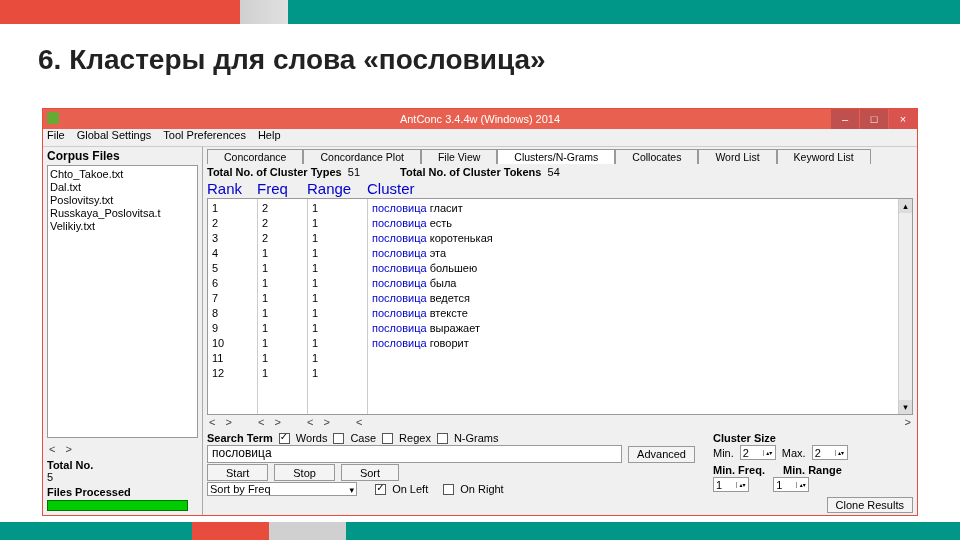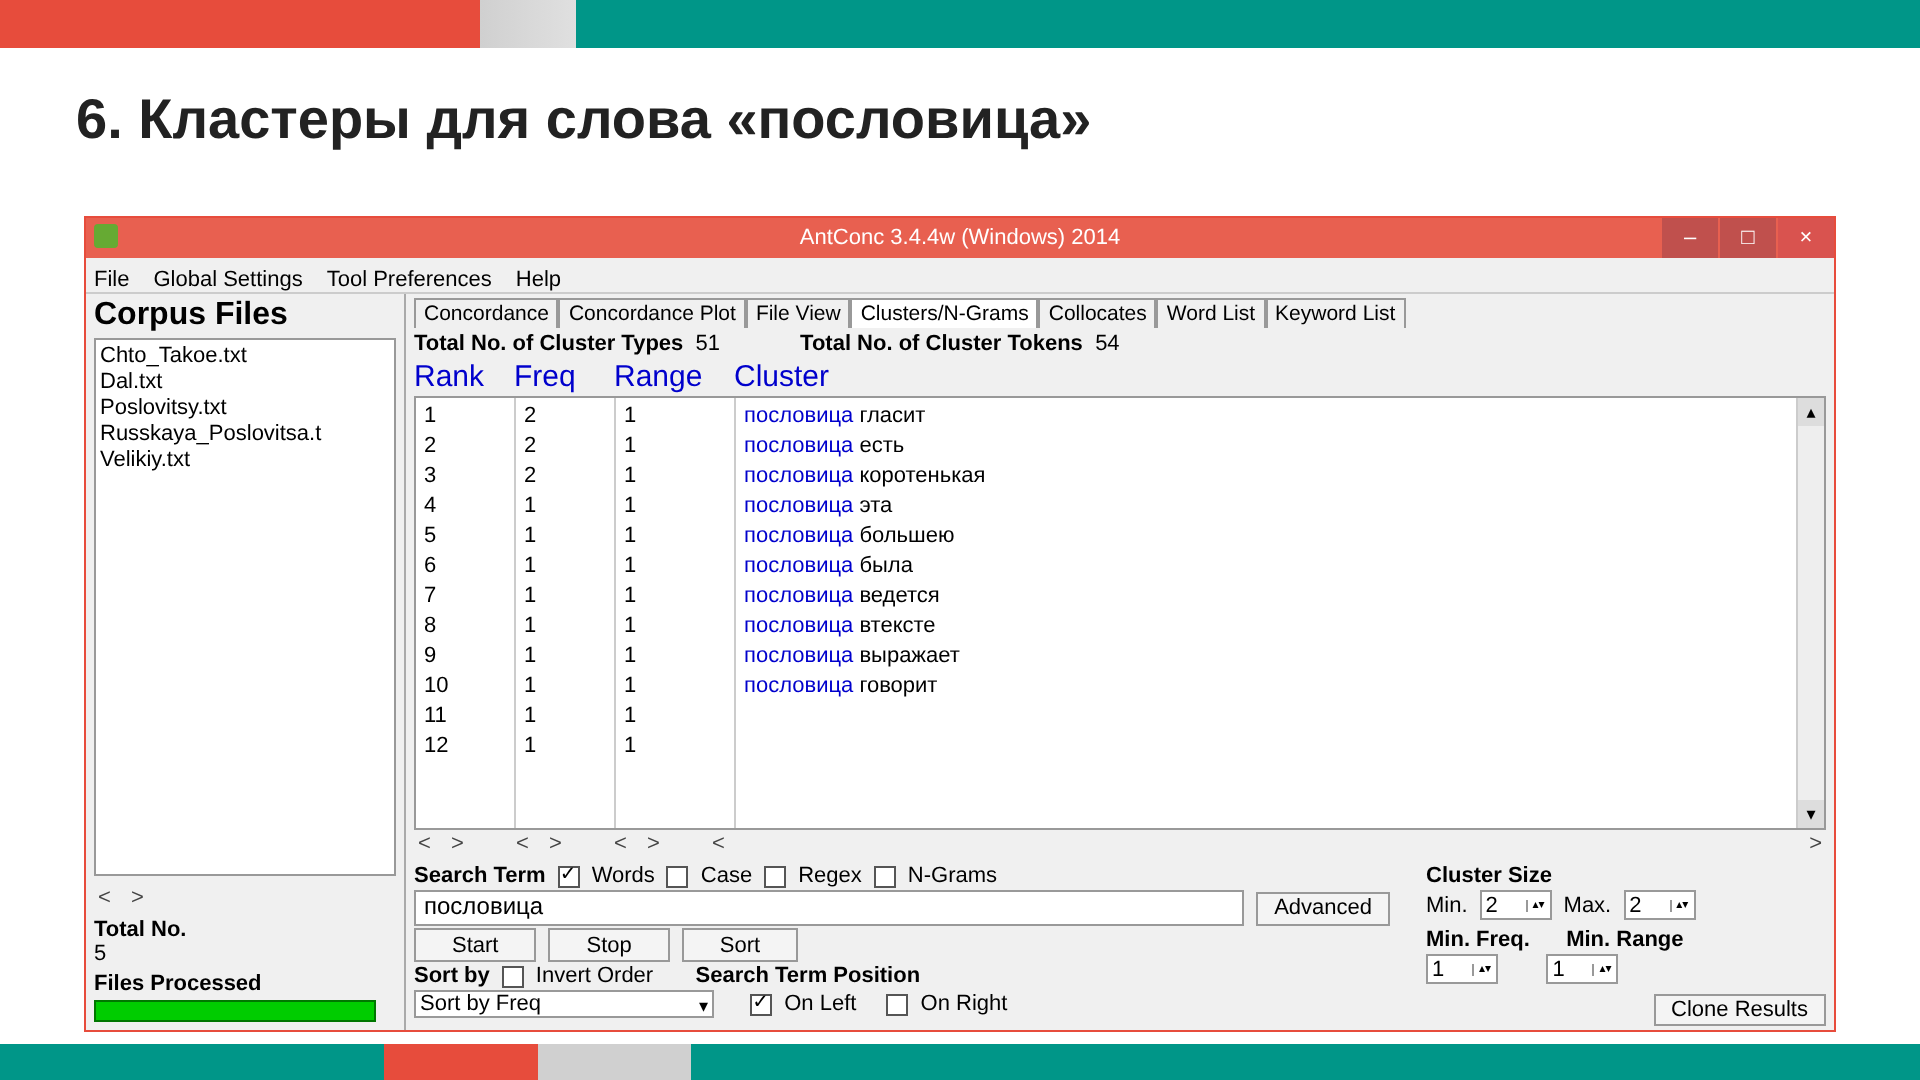"File" .menubar { align-items: flex-end -> flex-start }
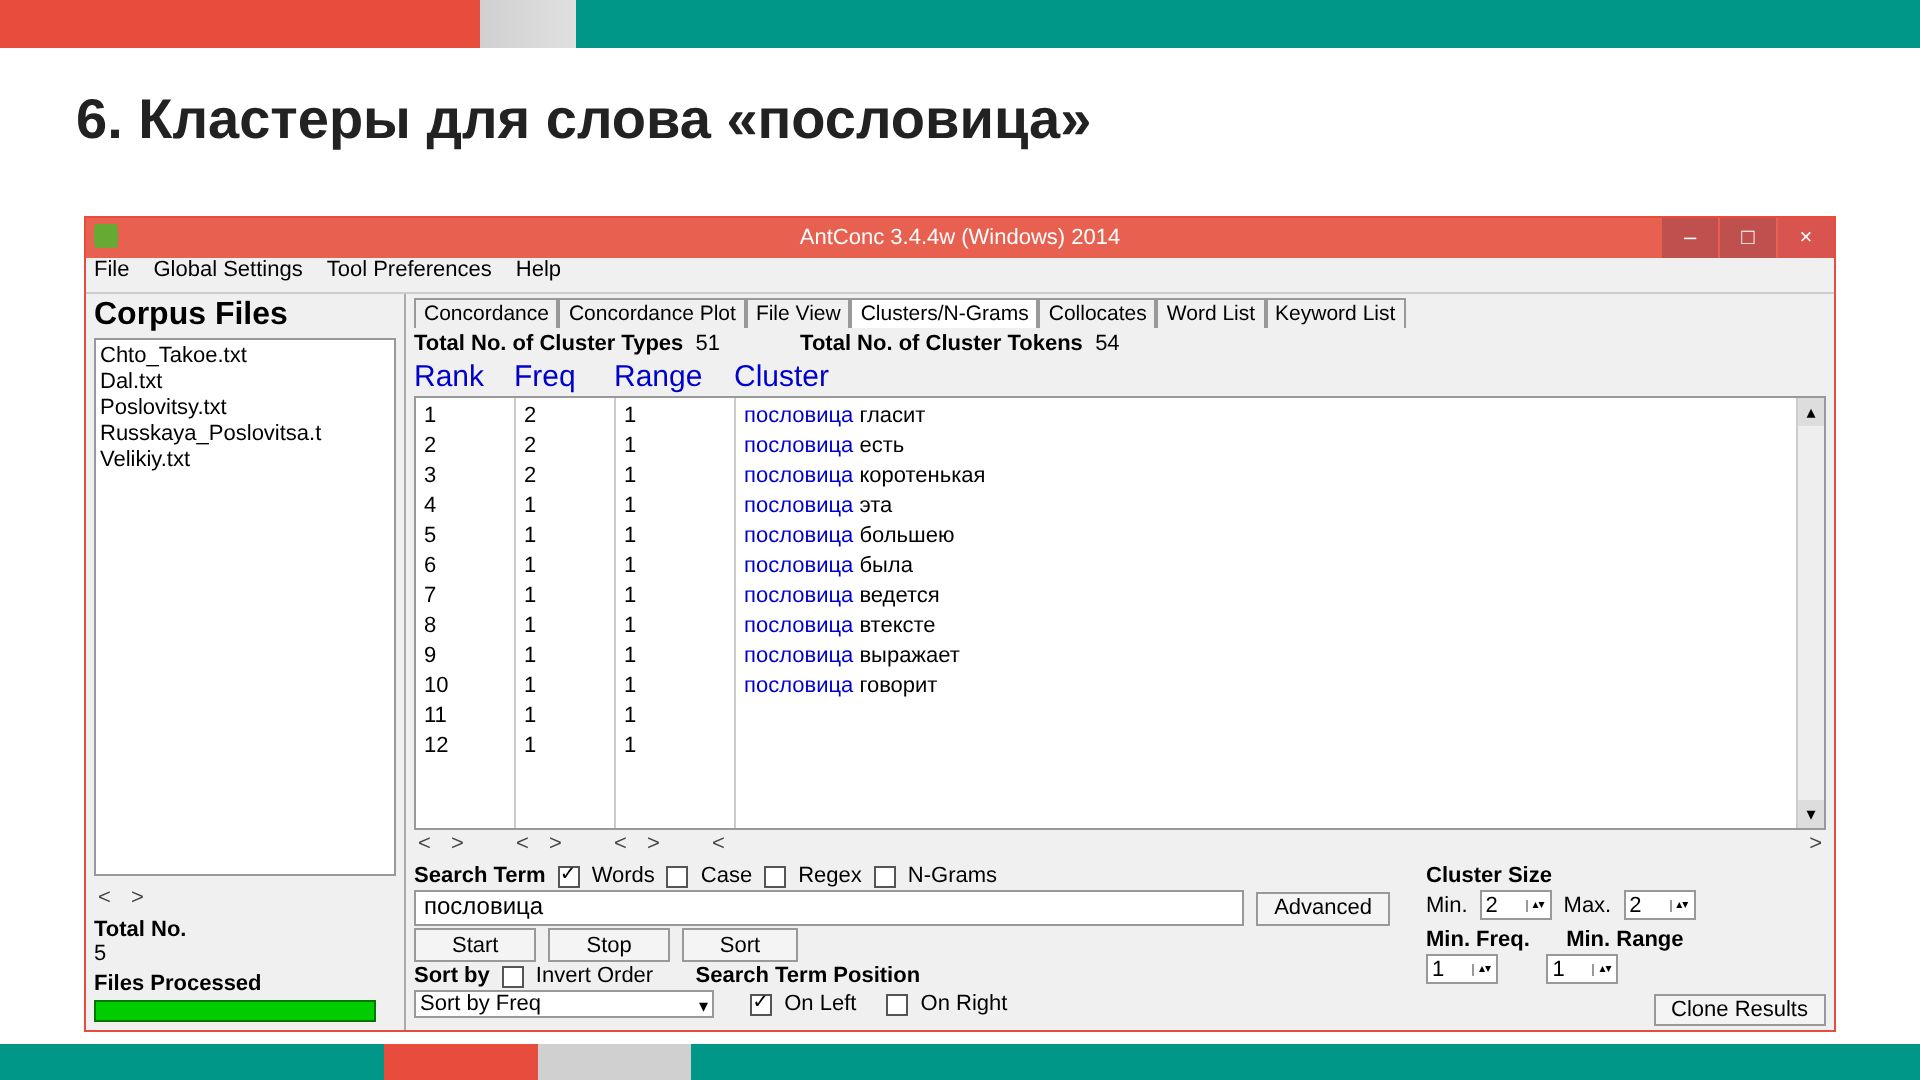"Corpus Files" .leftpane .lbl { font-size: 16px -> 12px }
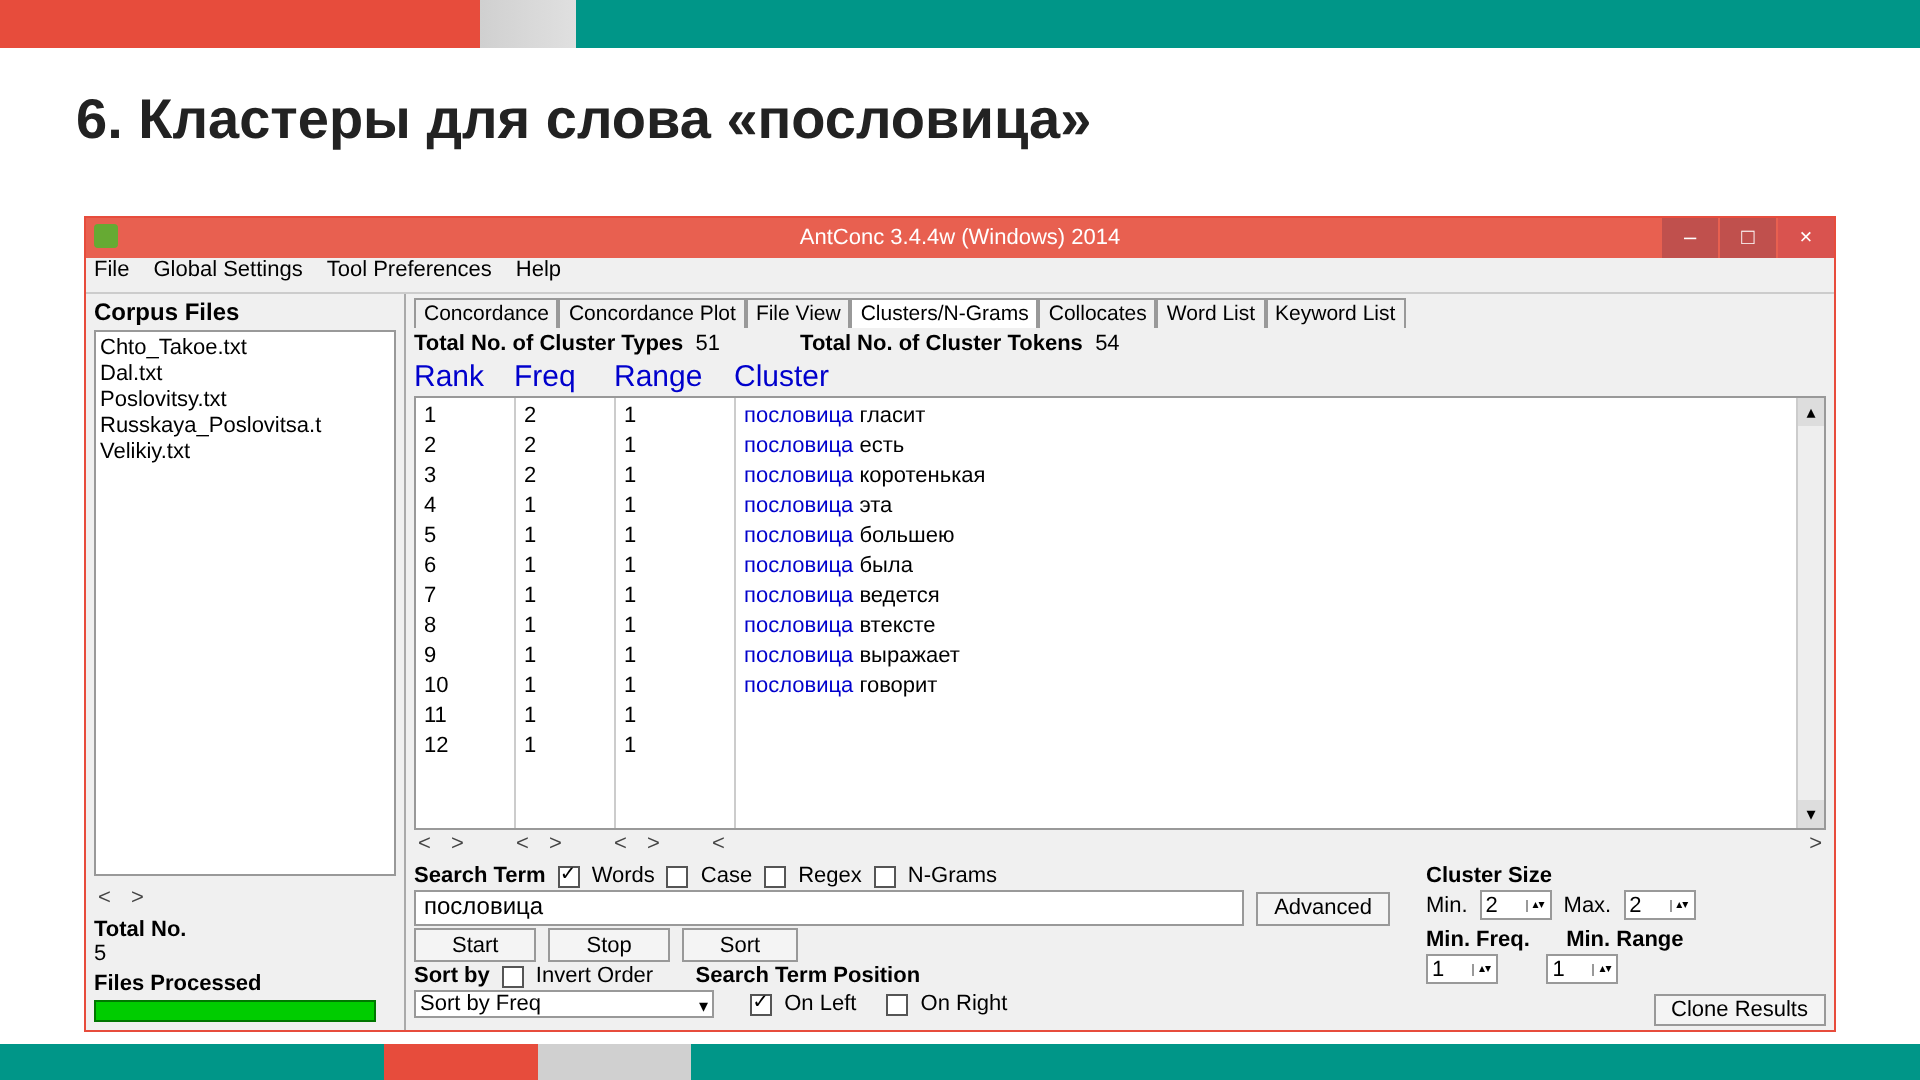"Concordance" .tab { padding: 1px 4px -> 1px 16px }
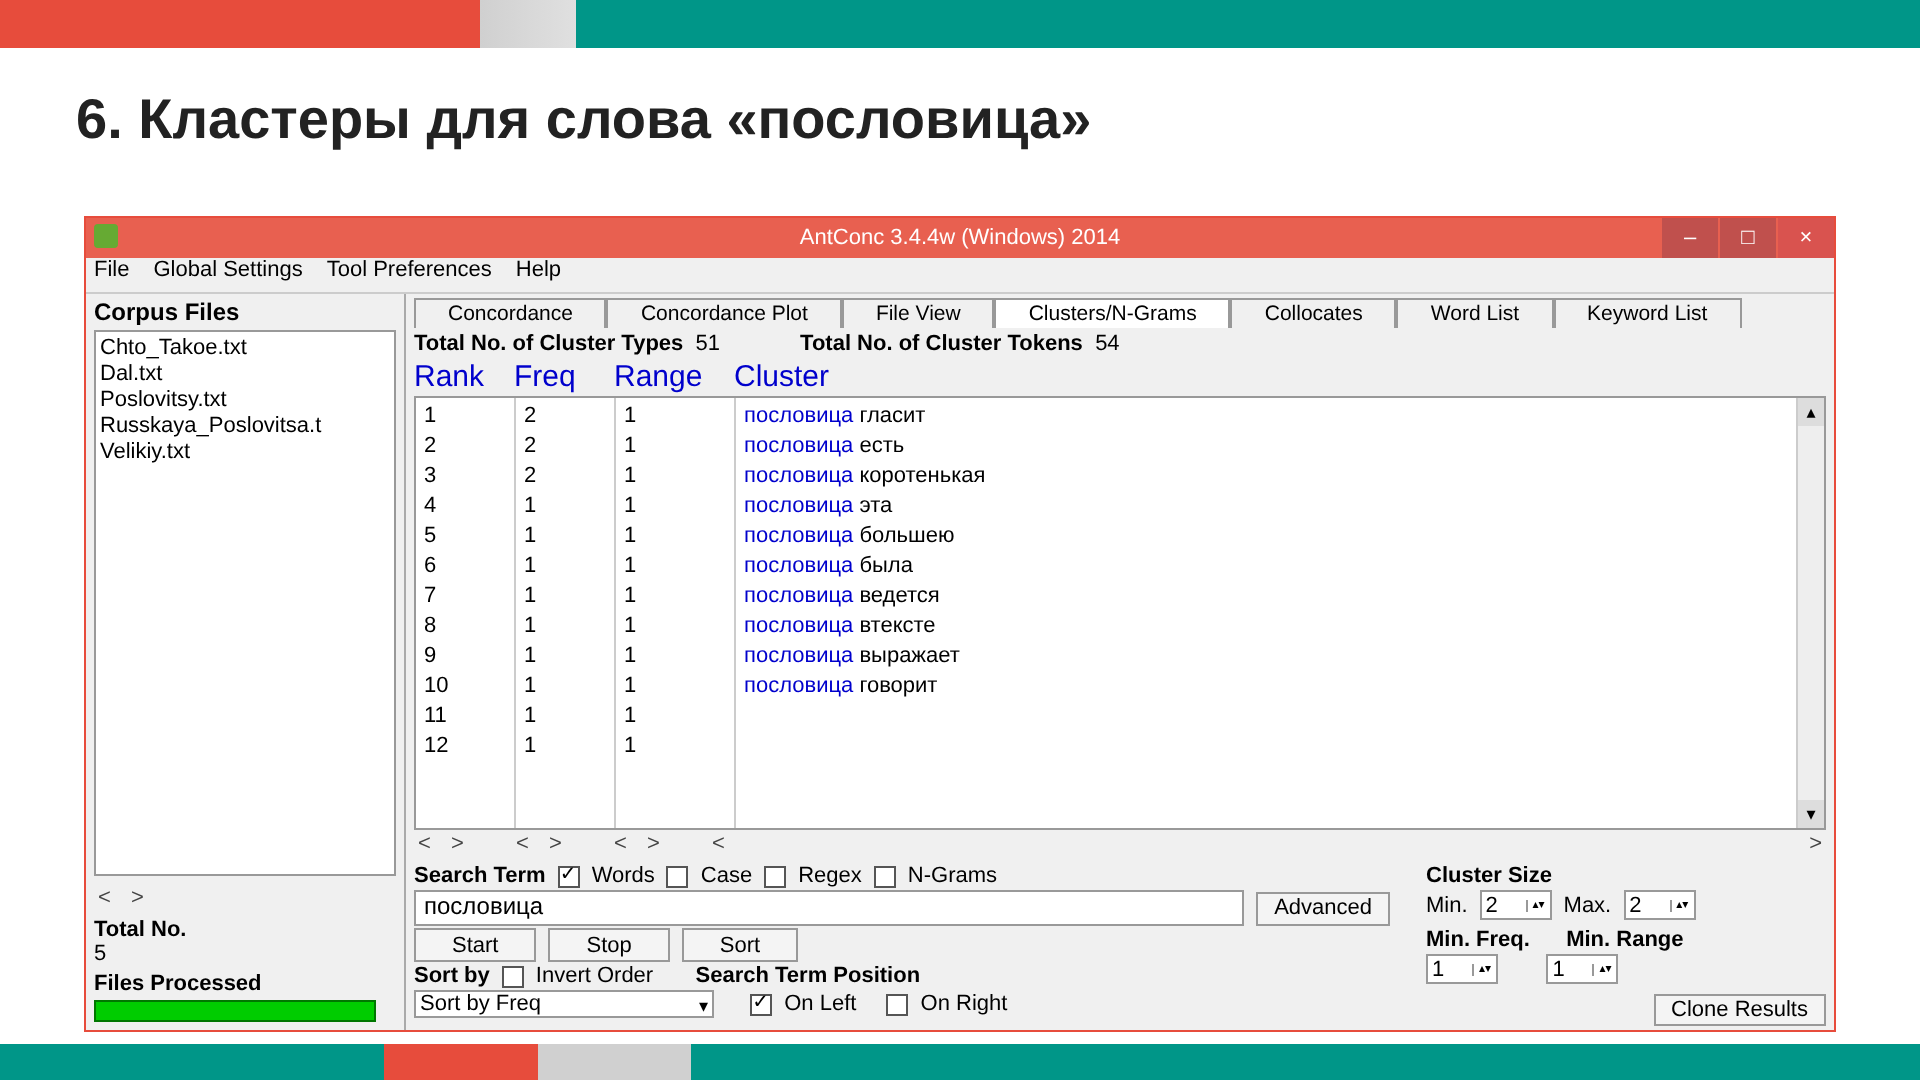"Sort by" div.ctrlrow { html: <div> <b>Sort by</b> <span></span><span>Invert Order</span> &nbsp;&nbsp;&nbsp; <b>Search Term Position</b> </div> -> none }
